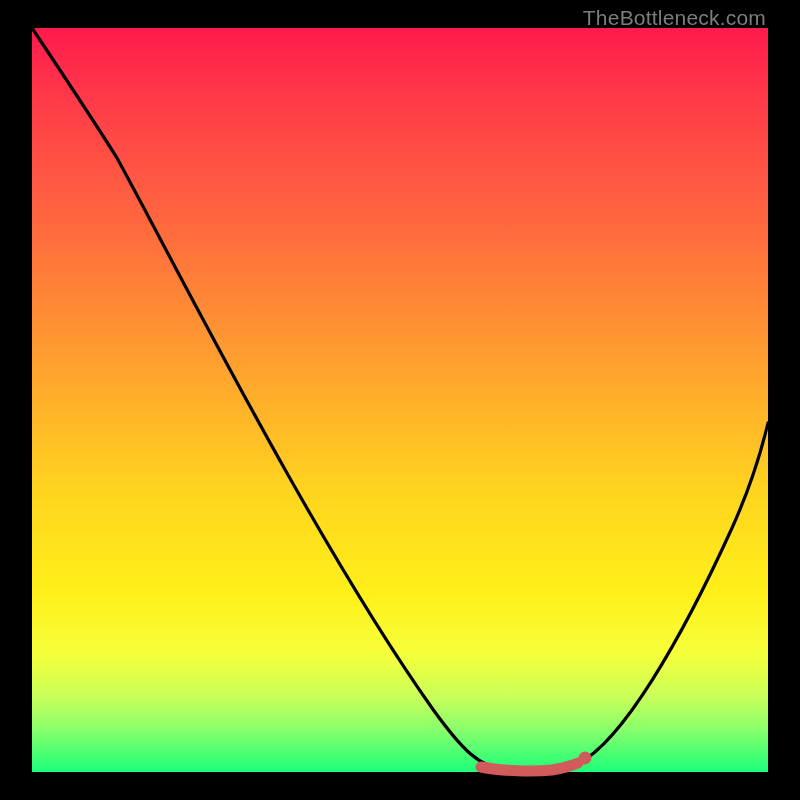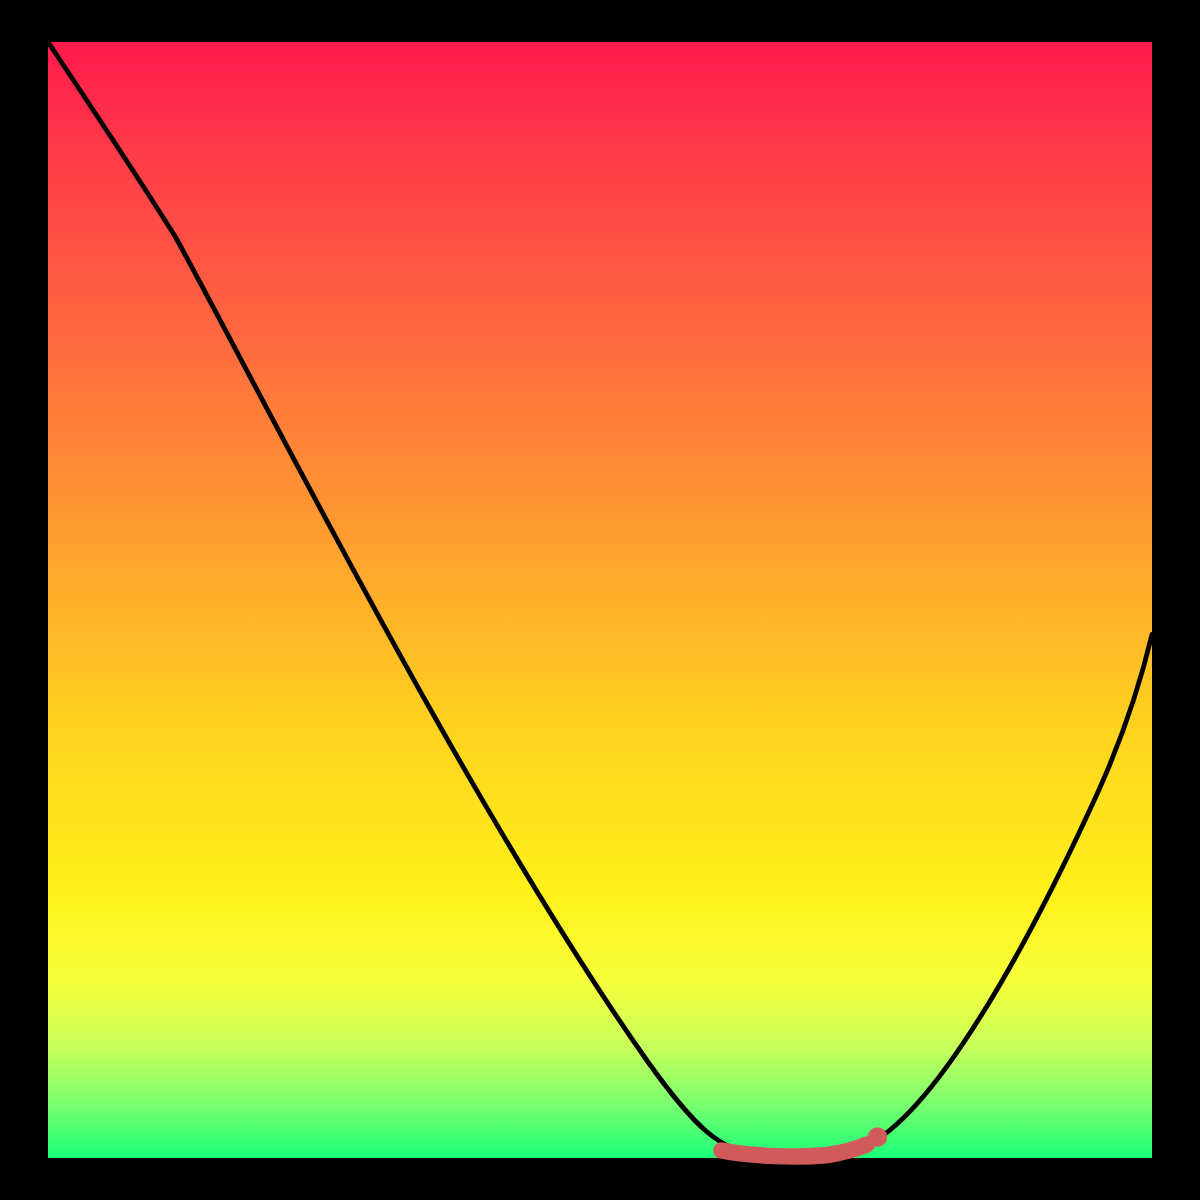"TheBottleneck.com" div.watermark { html: none -> <div>TheBottleneck.com</div> }
